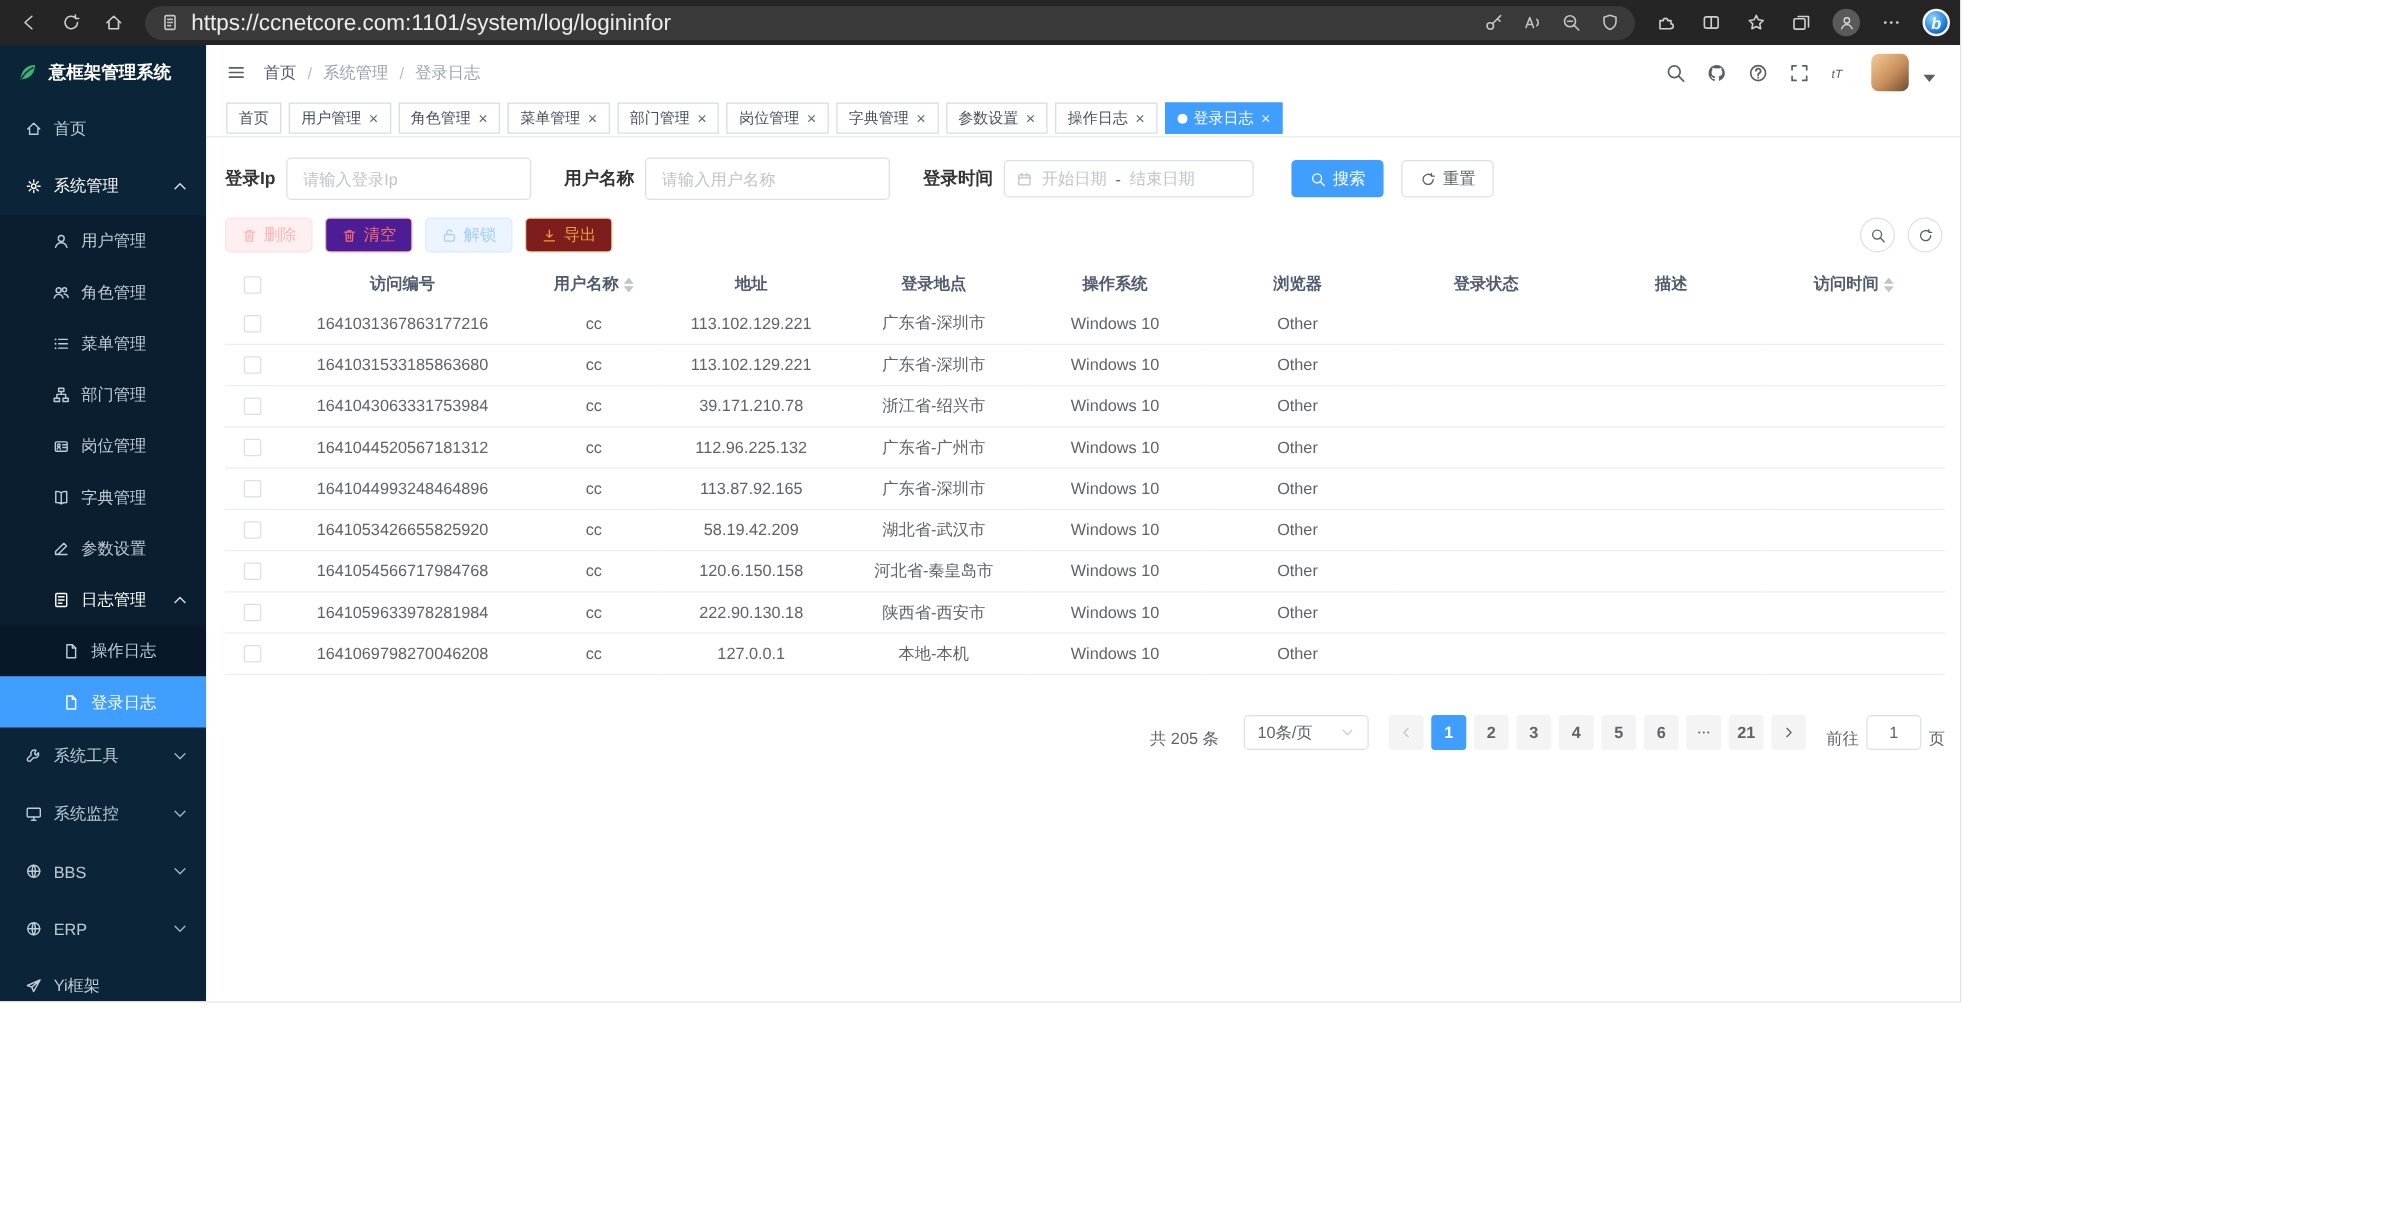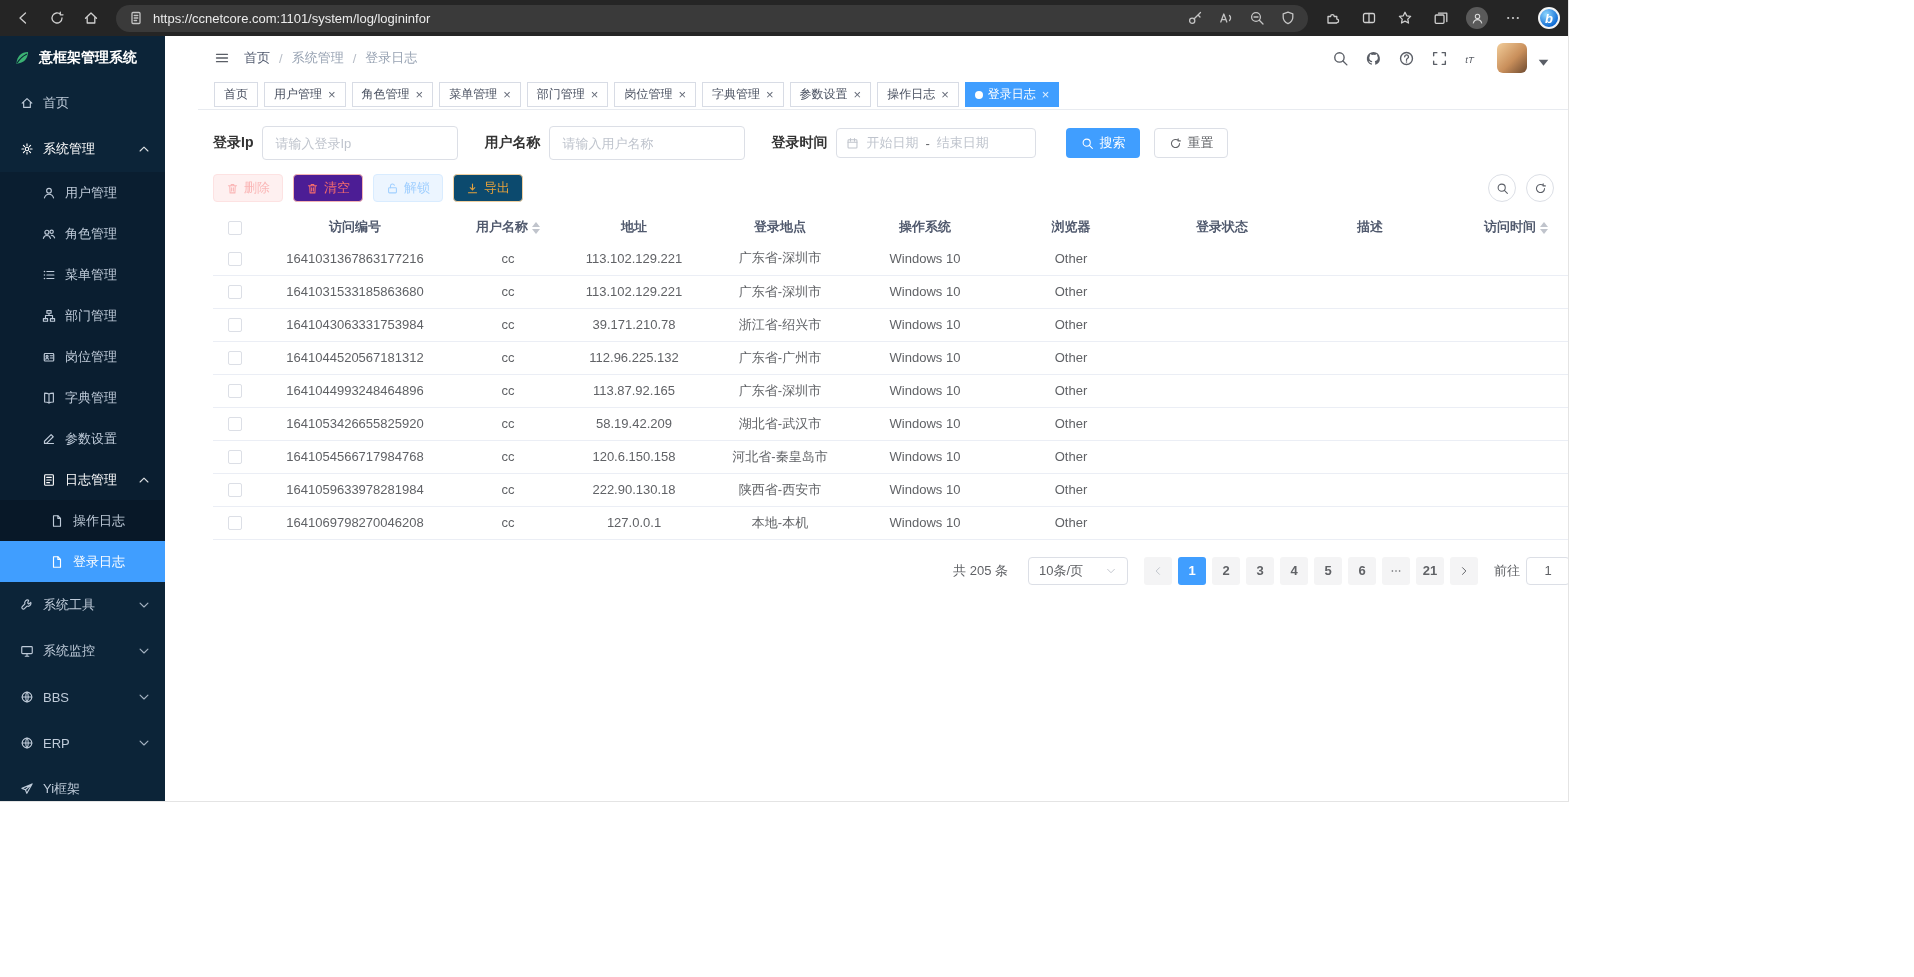"https://ccnetcore.com:1101/system/log/lo" .url { font-size: 13px -> 18px }
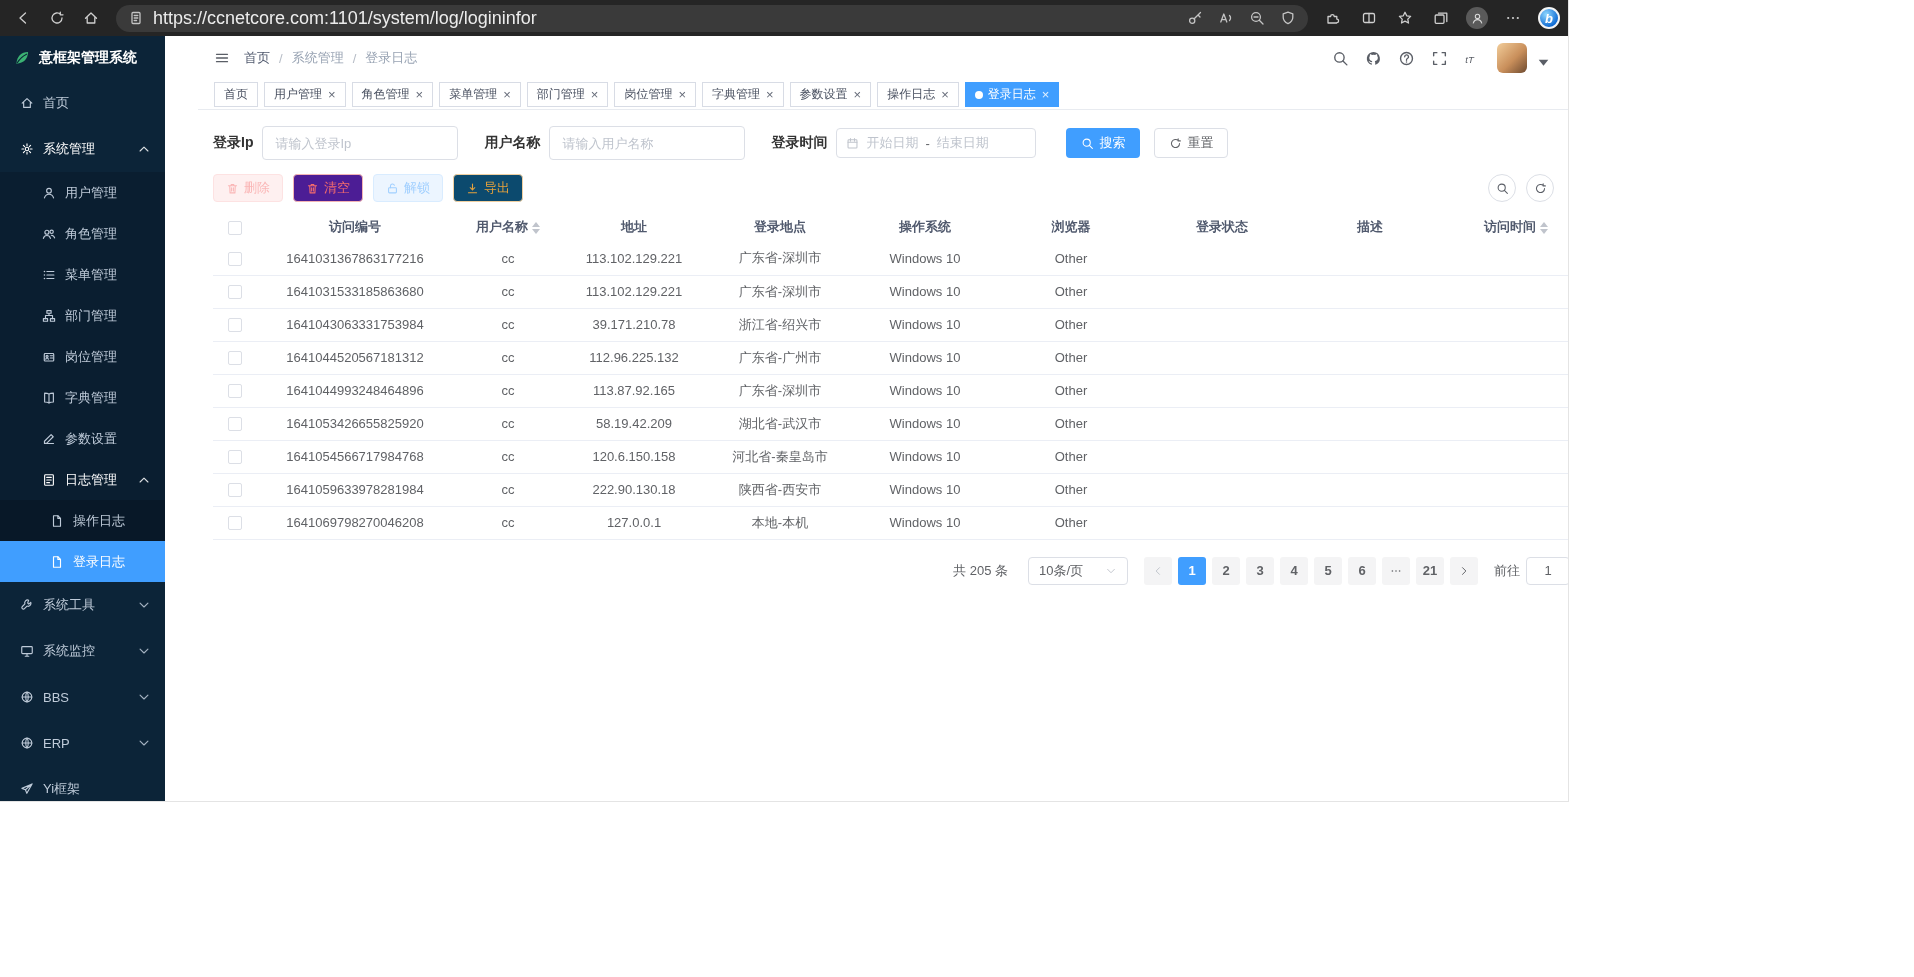"意框架管理系统" .app-row { gap: 33px -> none }
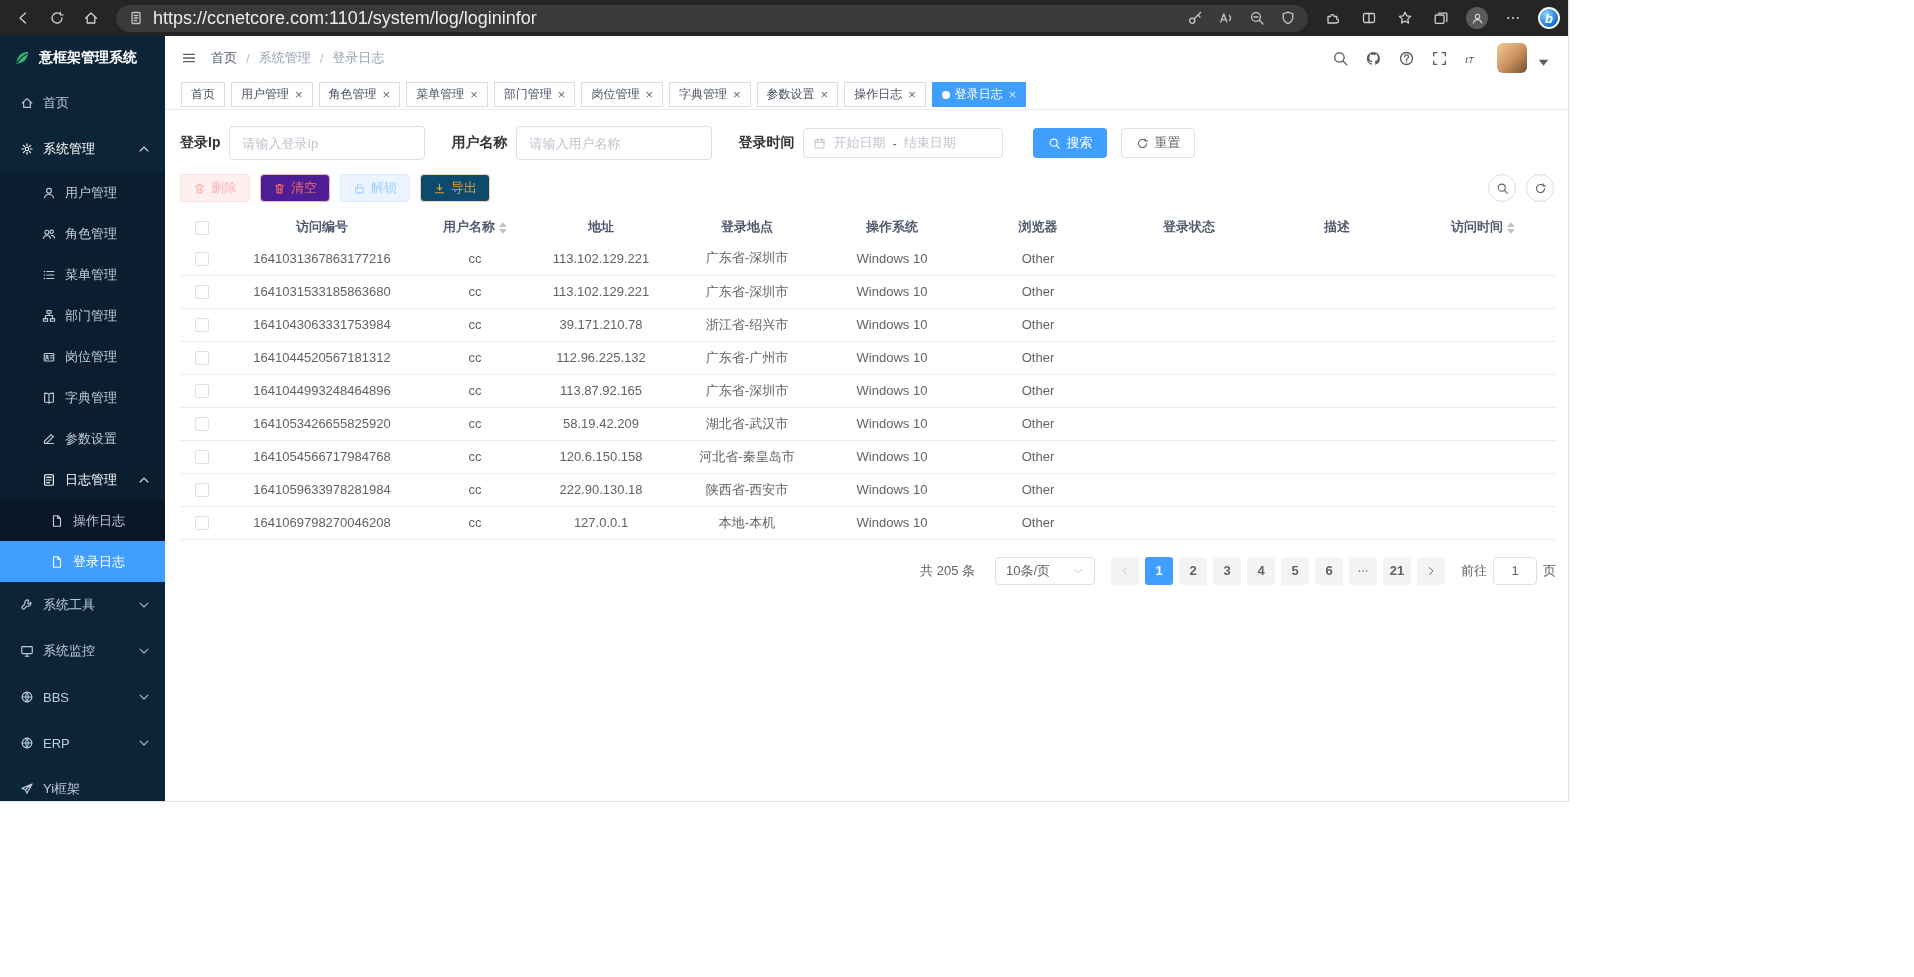"导出" .tbtn-export { background: #0c4a6e -> #7f1d1d }
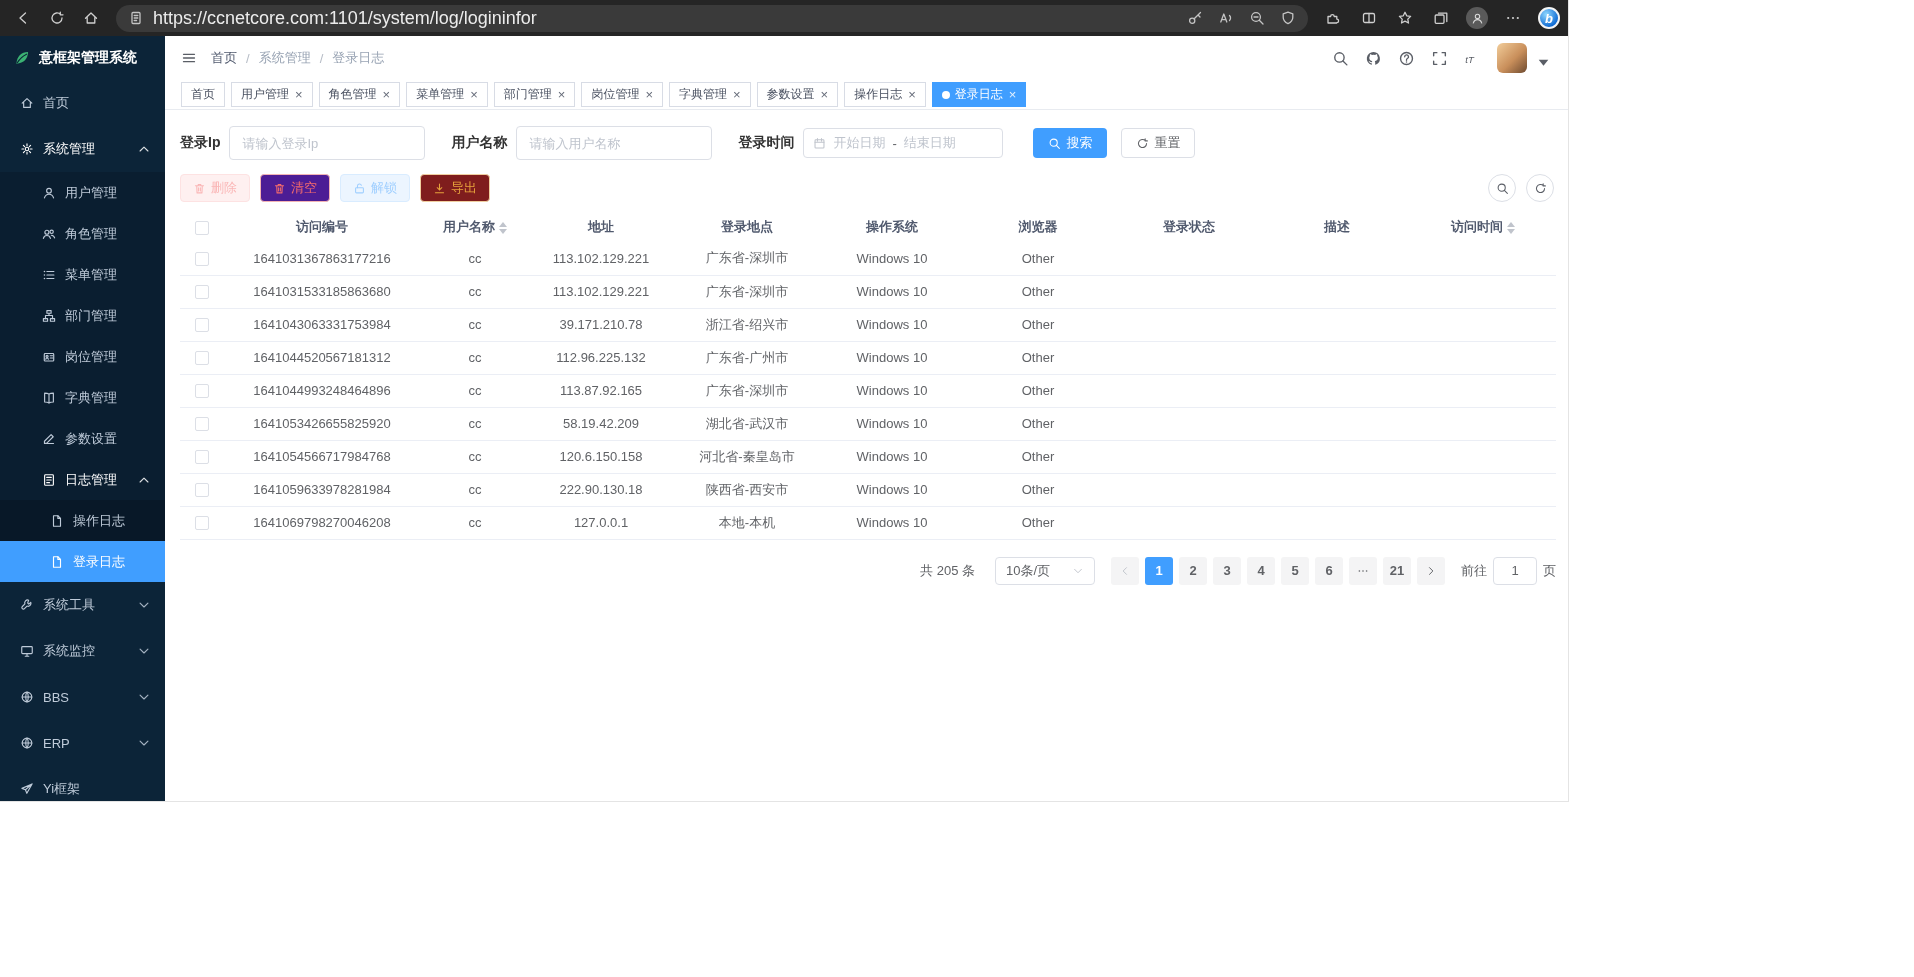"共 205 条" .pagination { align-items: center -> flex-end; margin-top: 17px -> 32px }
